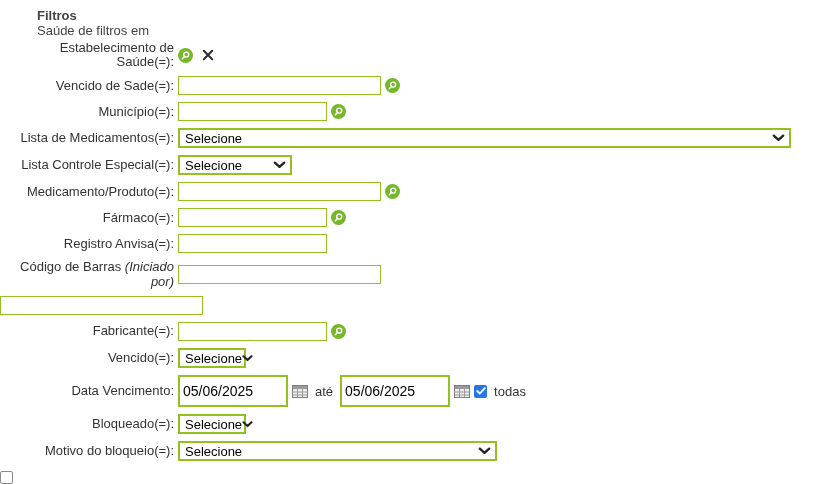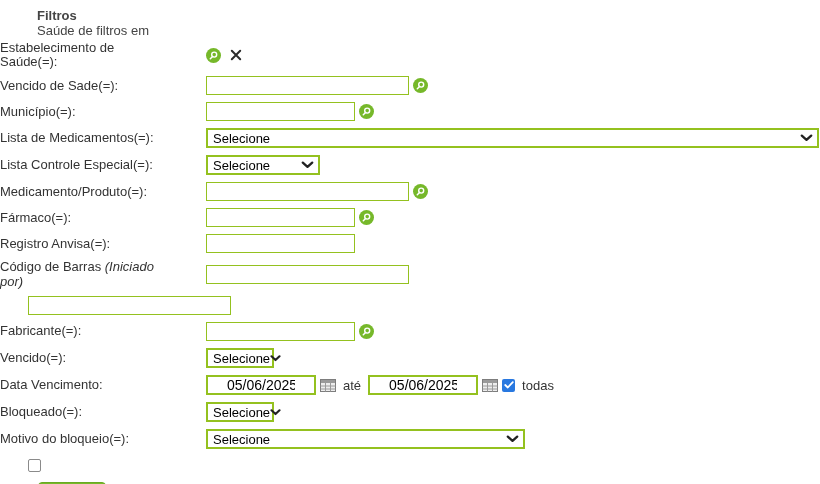"Estabelecimento de Saúde(=):" .lbl { text-align: none -> right }
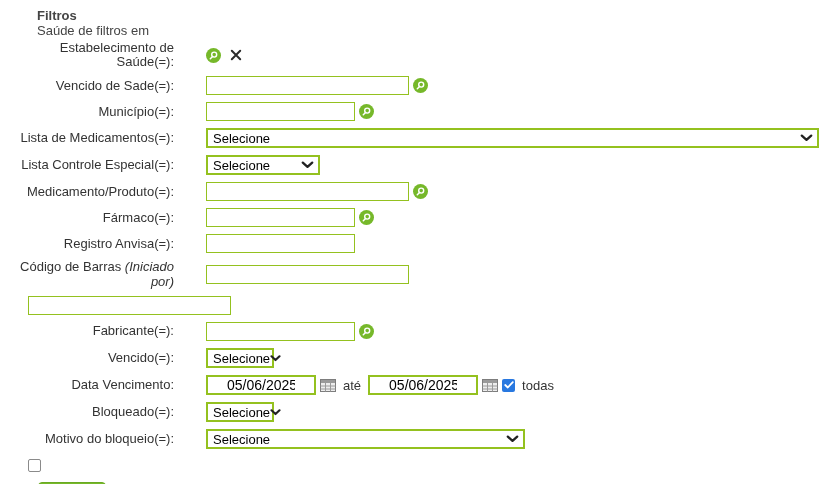"Selecione" .ctrl { margin-left: 28px -> none }
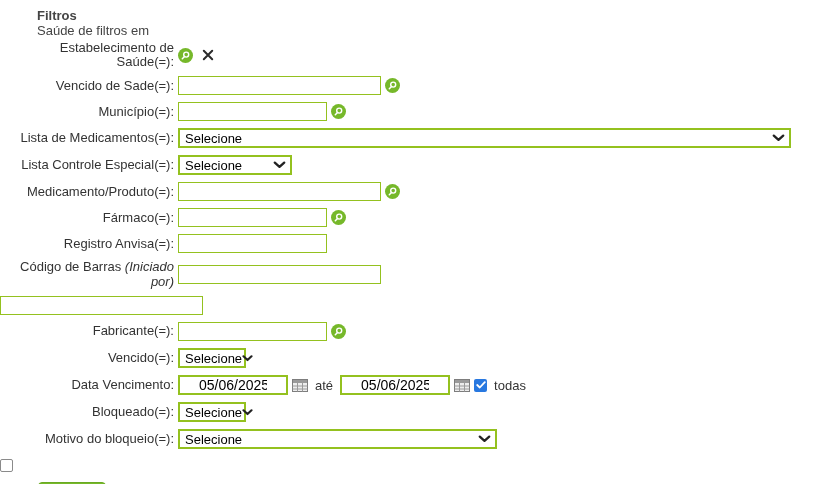"05/06/2025" input.date { height: 20px -> 32px; padding: 0 19px -> 0 3px }
